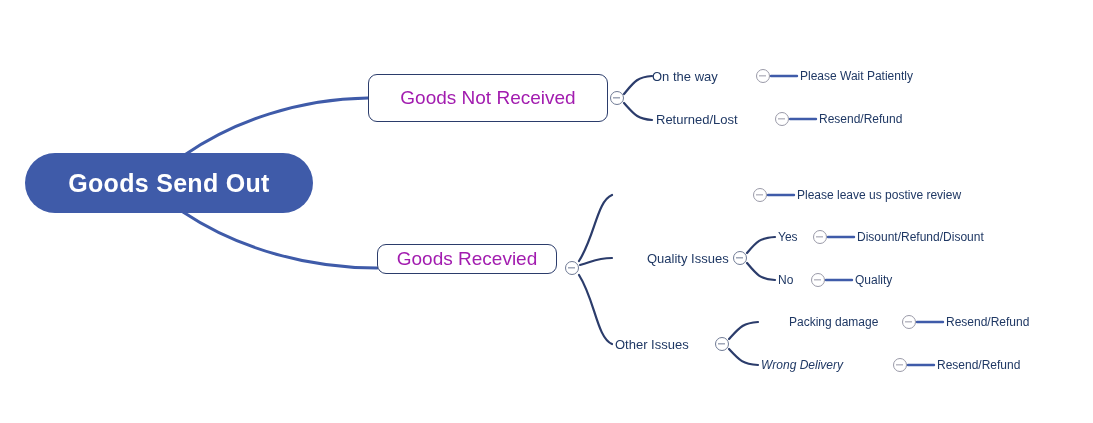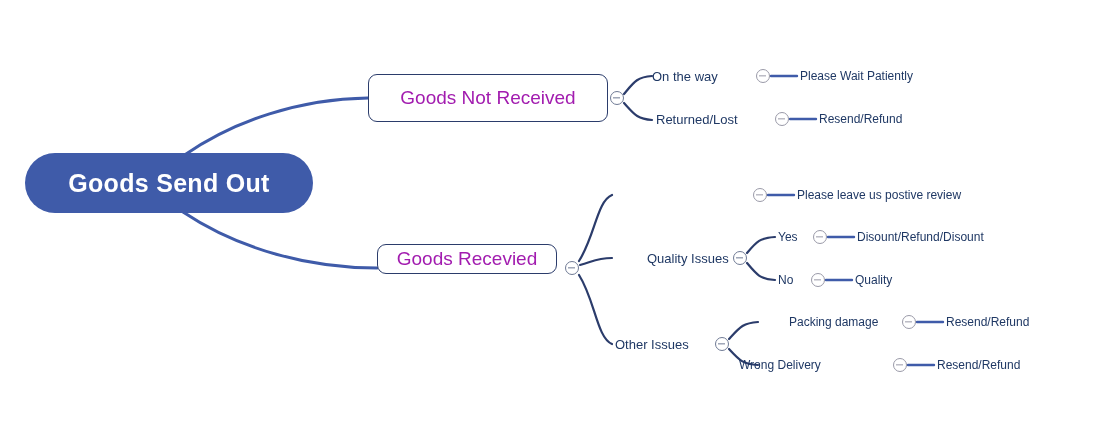"Wrong Delivery" div.node-text { font-style: none -> italic; left: 739px -> 761px }
